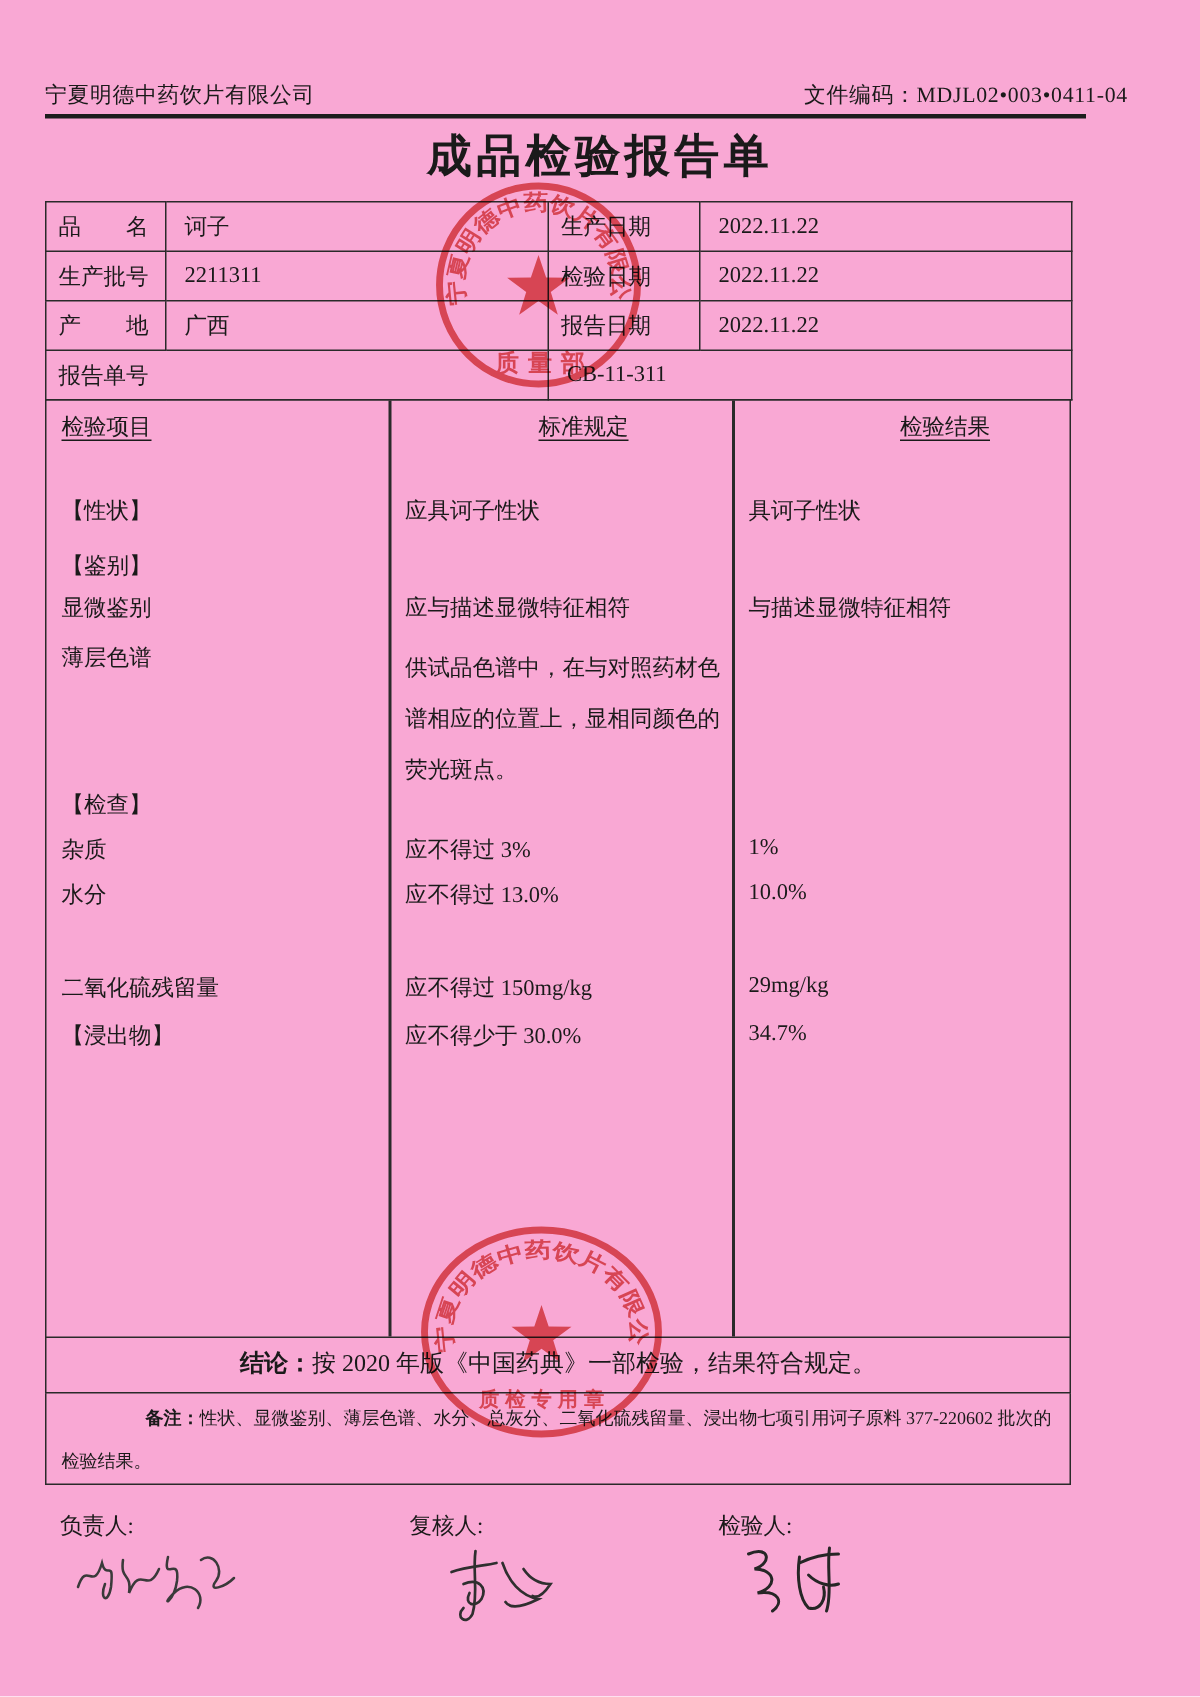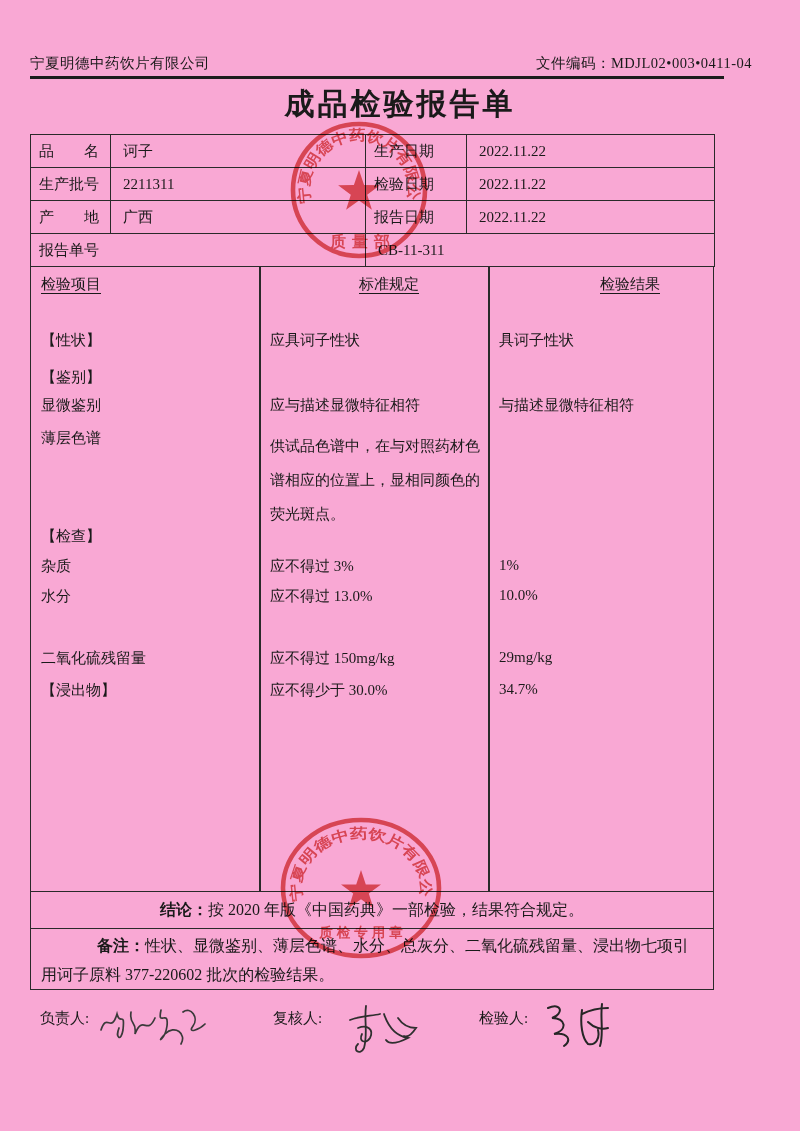"备注：性状、显微鉴别、薄层色谱、水分、总灰分、二氧化硫残留量、浸出物七项引用诃子" .remark { font-size: 16px -> 12px }
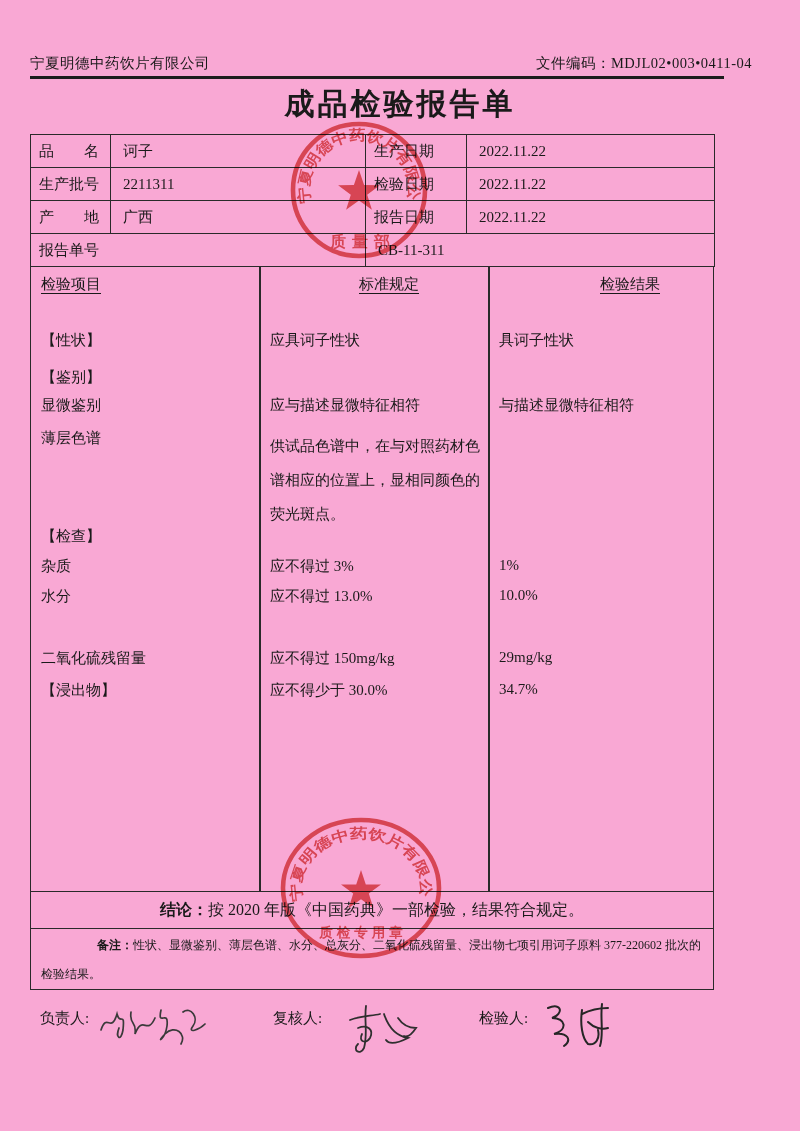"负责人:" .sig-group { flex-direction: none -> column }
